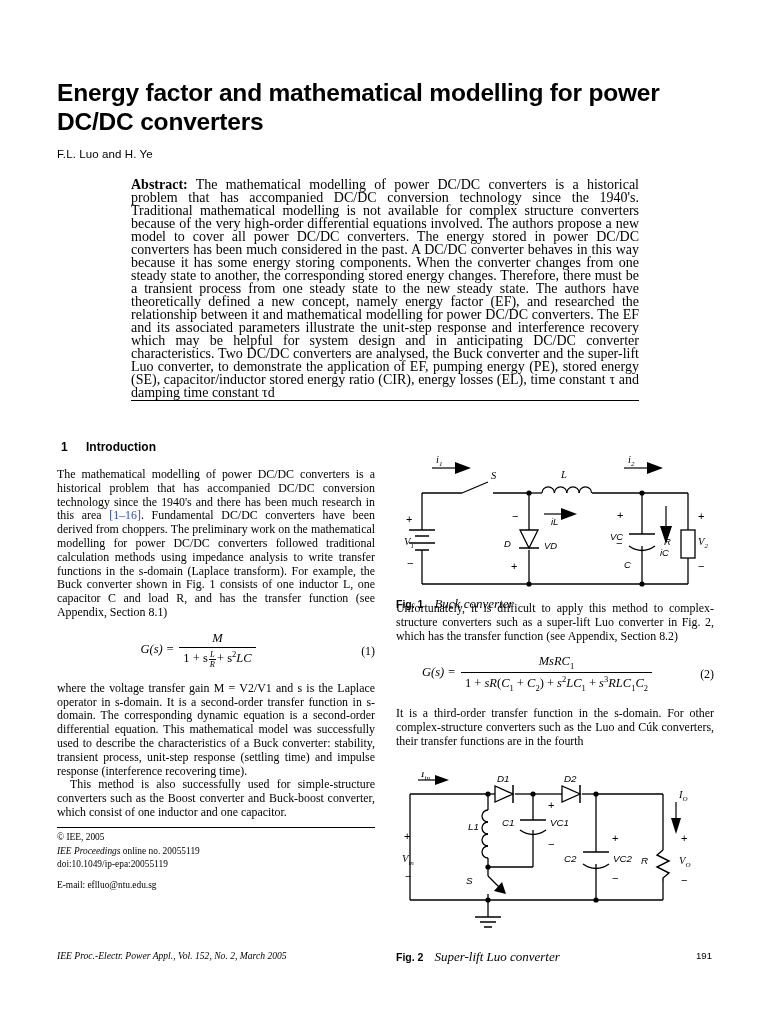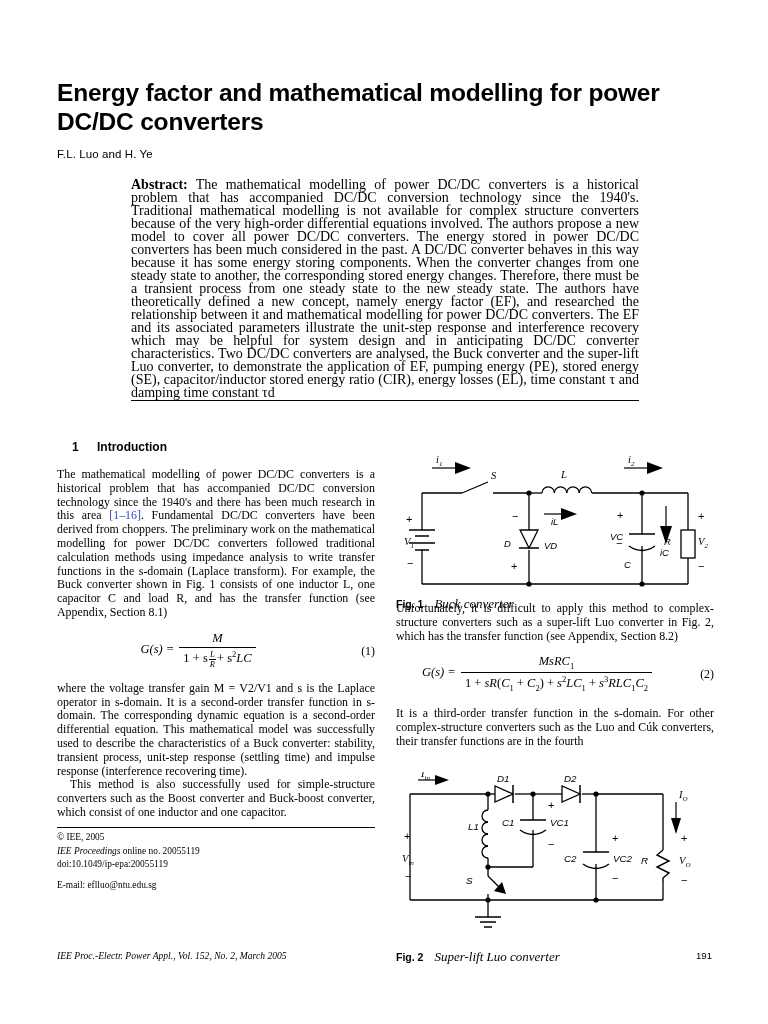"1 Introduction" h2.sec { margin: 0 0 14px 15px -> 0 0 14px 4px }
